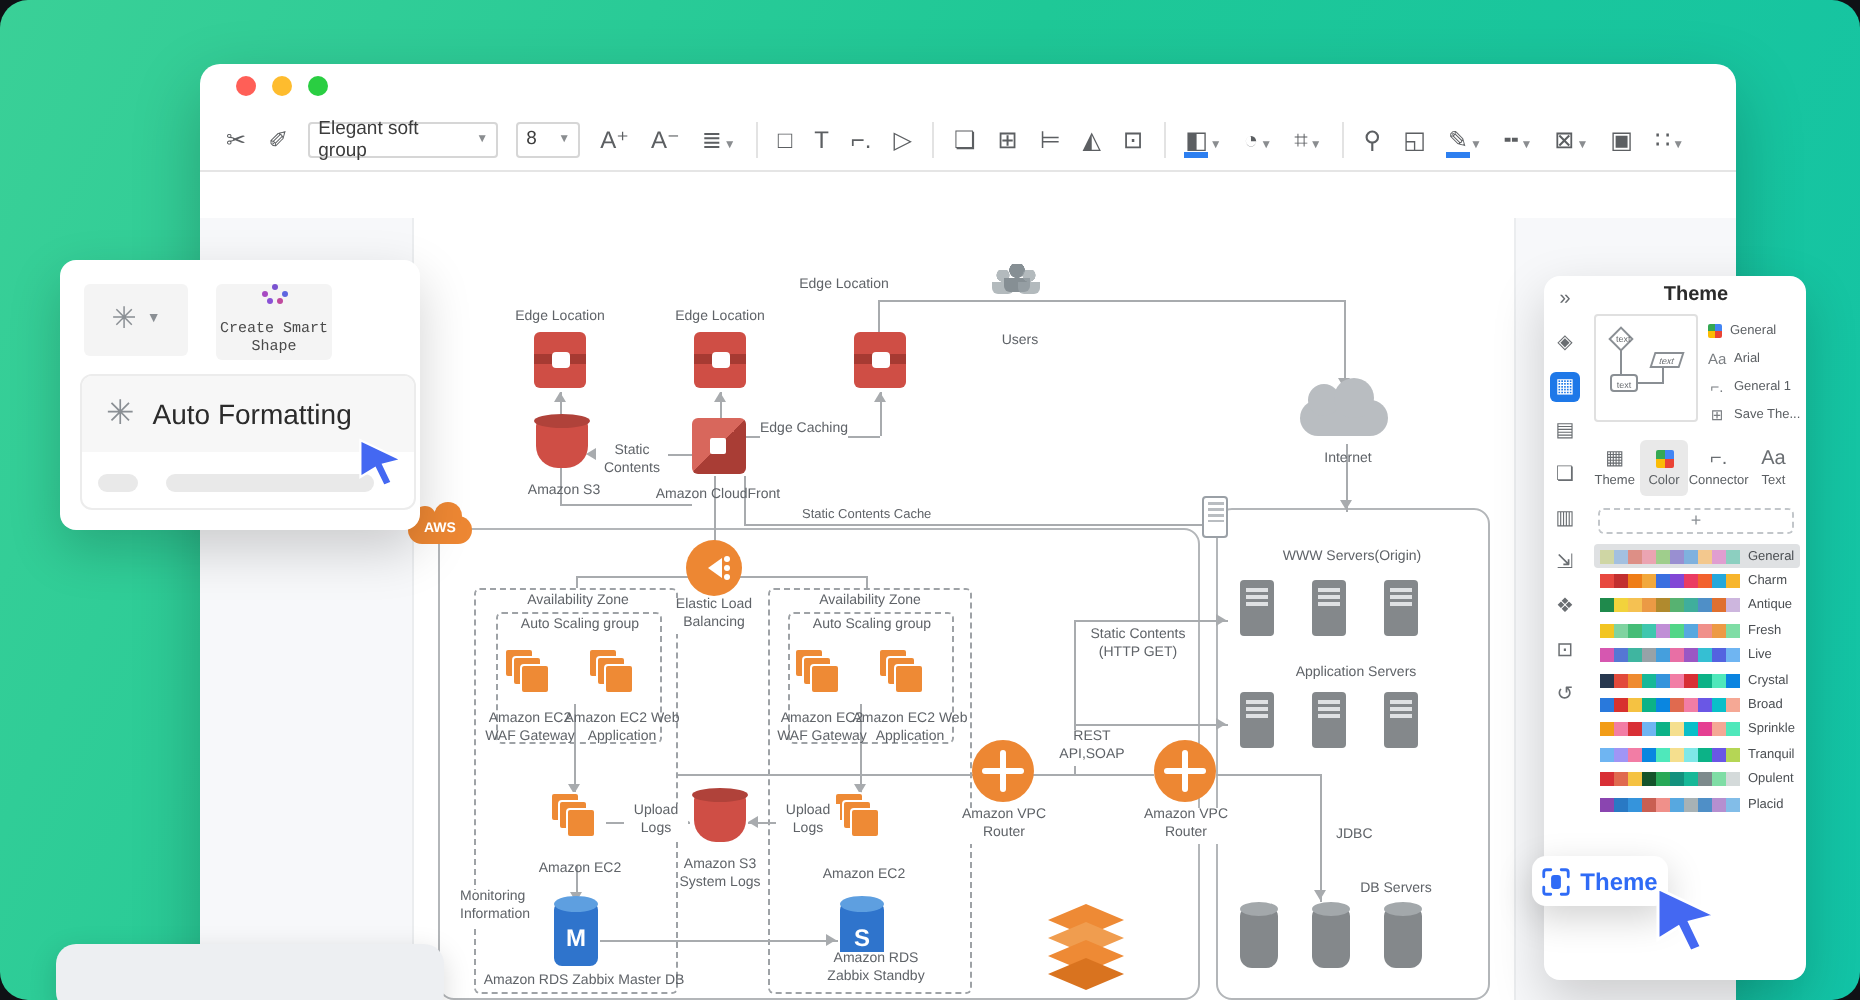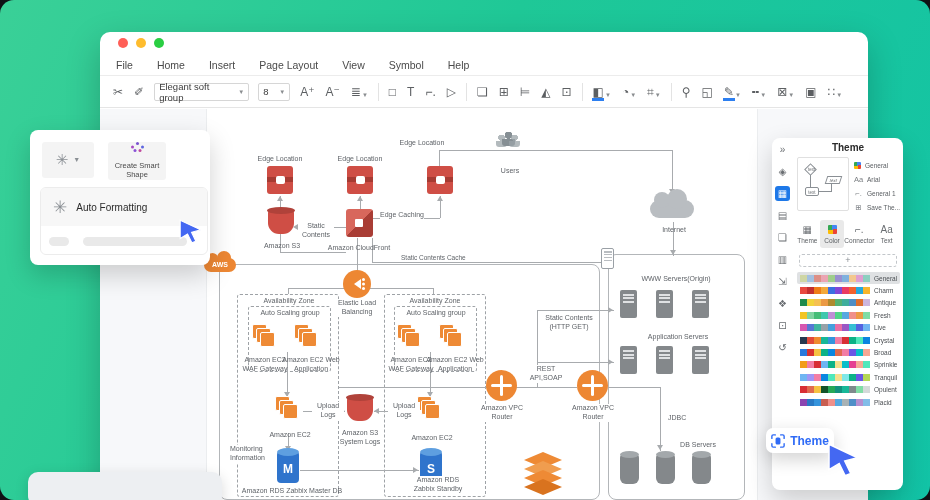"File" div.menubar { html: <div> <span>File</span> <span>Home</span> <span>Insert</span> <span>Page Layout</span> <span>View</span> <span>Symbol</span> <span>Help</span> </div> -> none }
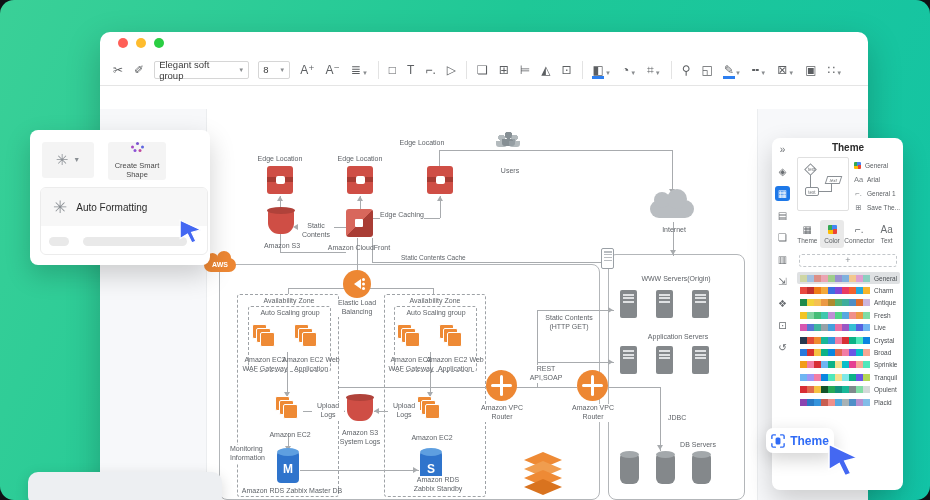"Create Smart Shape" .pbtn2 { font-family: none -> Liberation Mono, monospace }
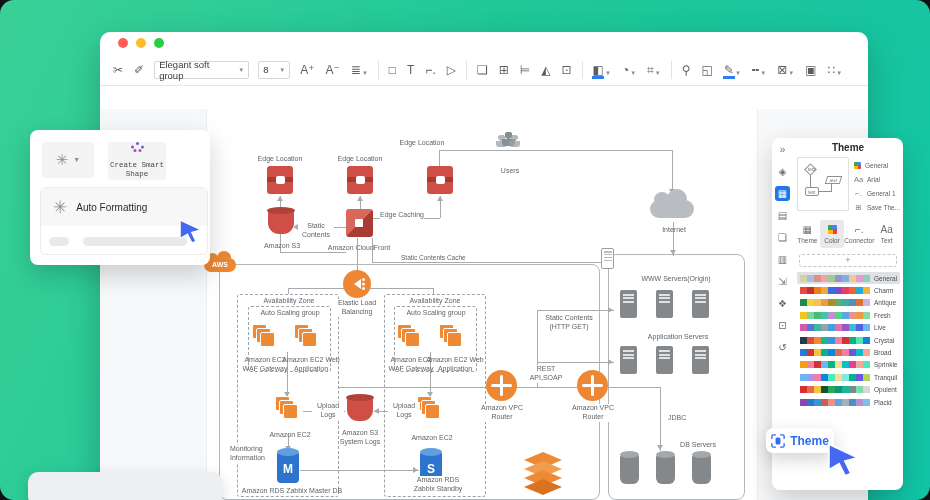"Auto Formatting" .subcard .af { font-size: 10px -> 14px }
